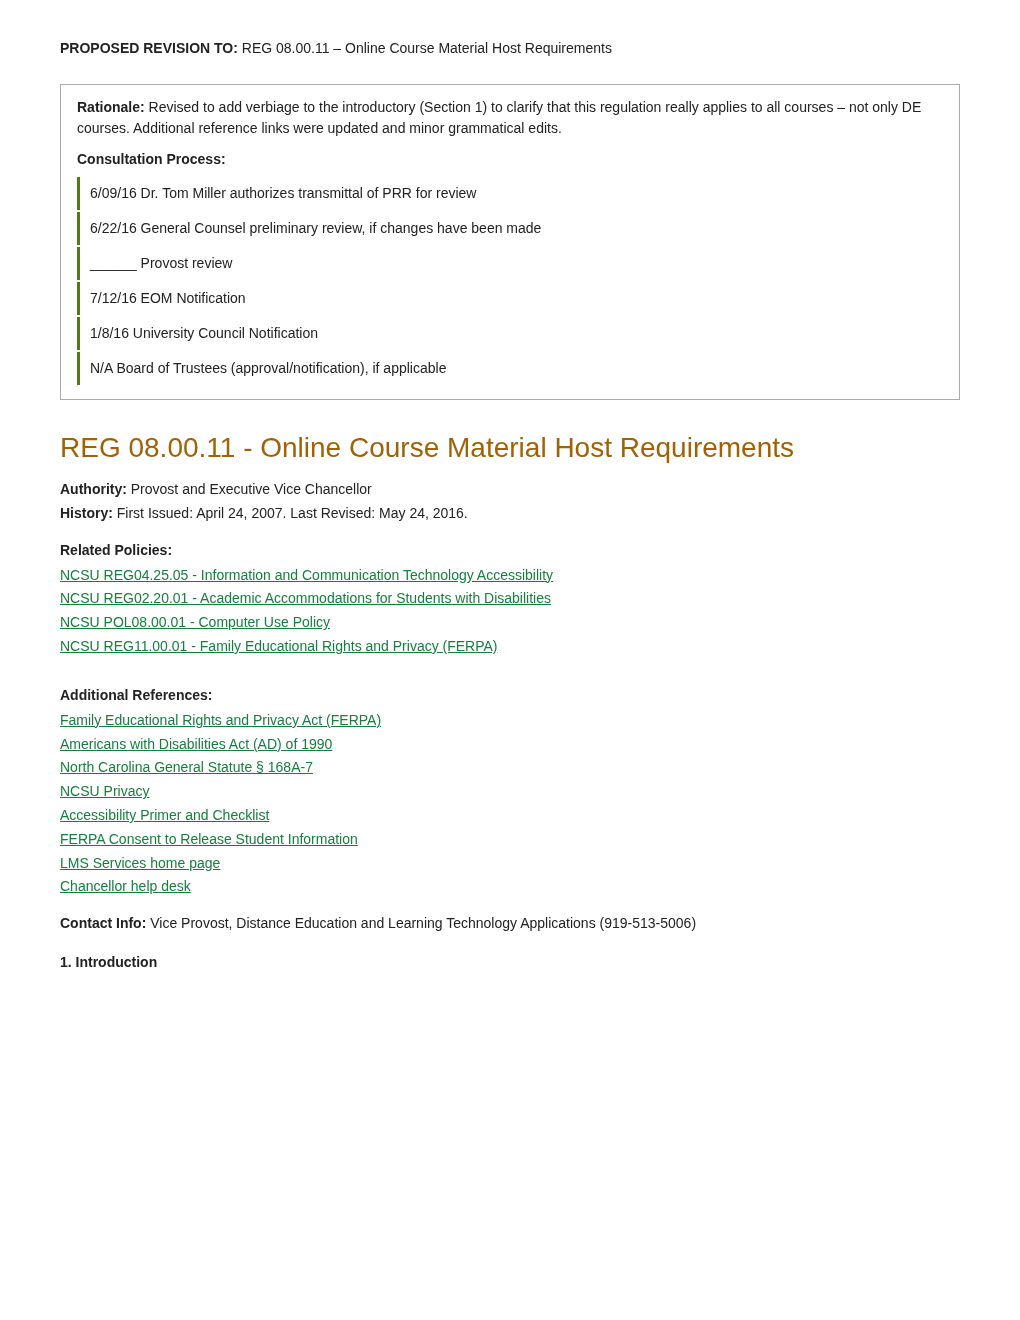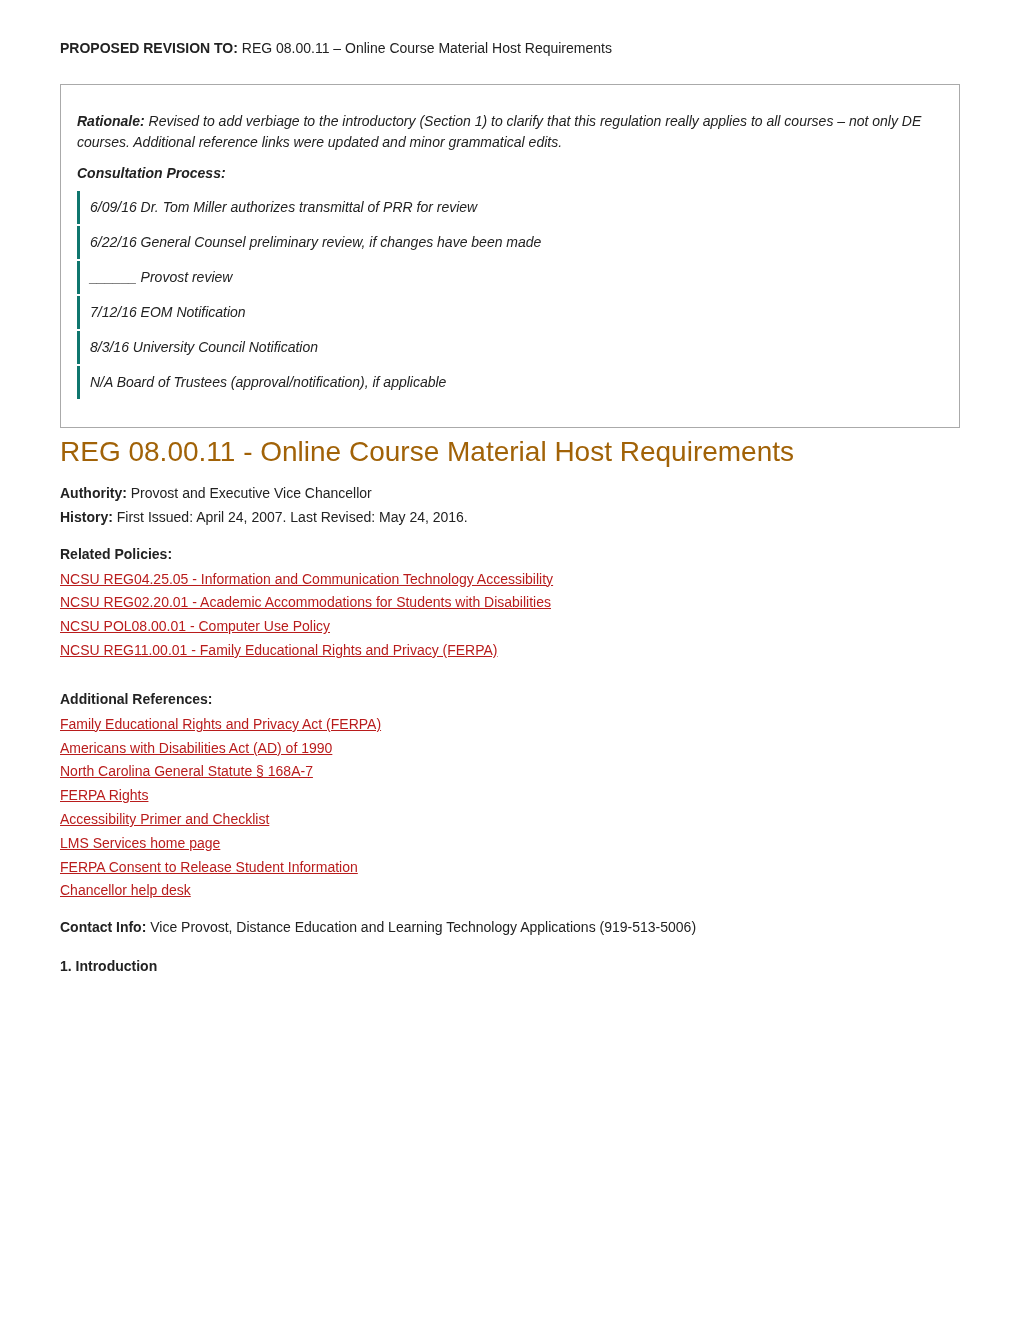"Rationale: Revised to add verbiage" .rationale-box { font-style: italic -> none; margin-bottom: 8px -> 32px; padding: 26px 16px -> 12px 16px }
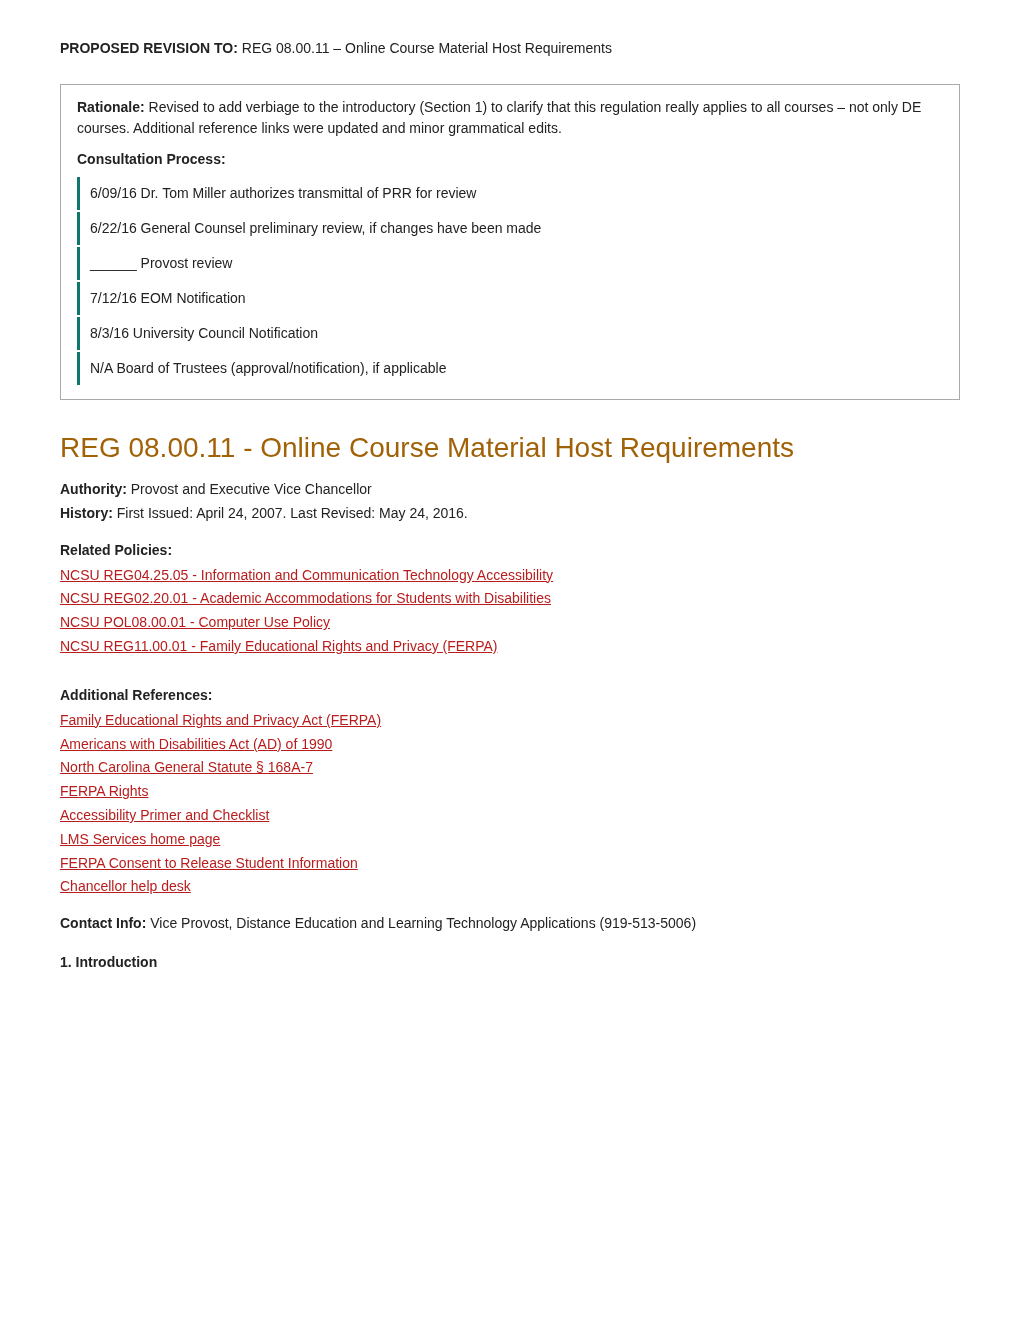"6/09/16 Dr. Tom Miller authorizes" .consultation-item { border-left: 3px solid #0f766e -> 3px solid #4d7c0f }
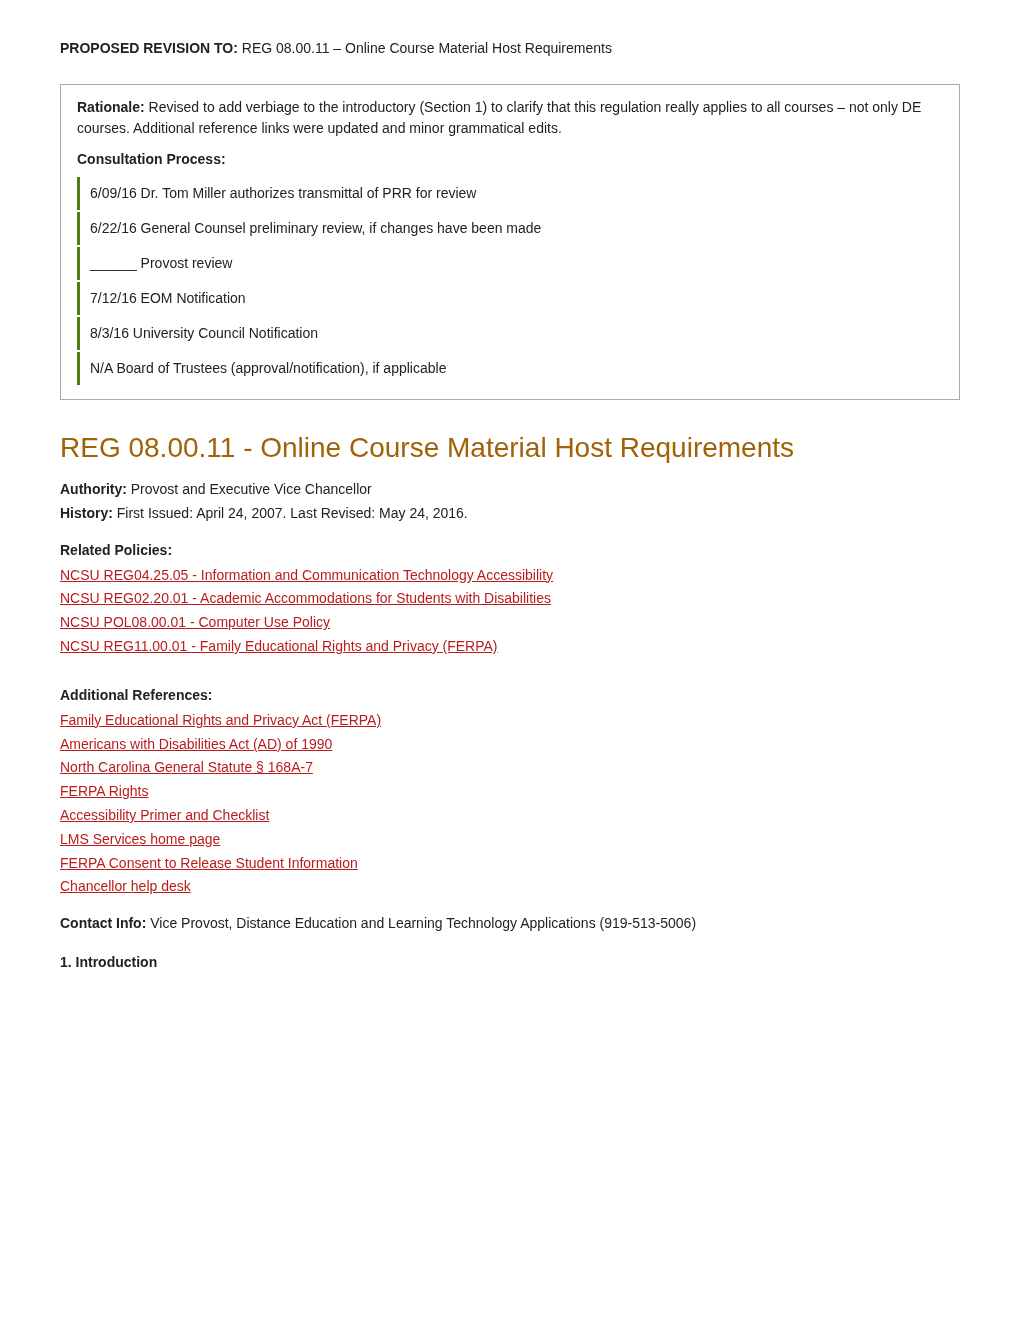"8/3/16 University Council Notification" div.consultation-item { text: 8/3/16 -> 1/8/16 }
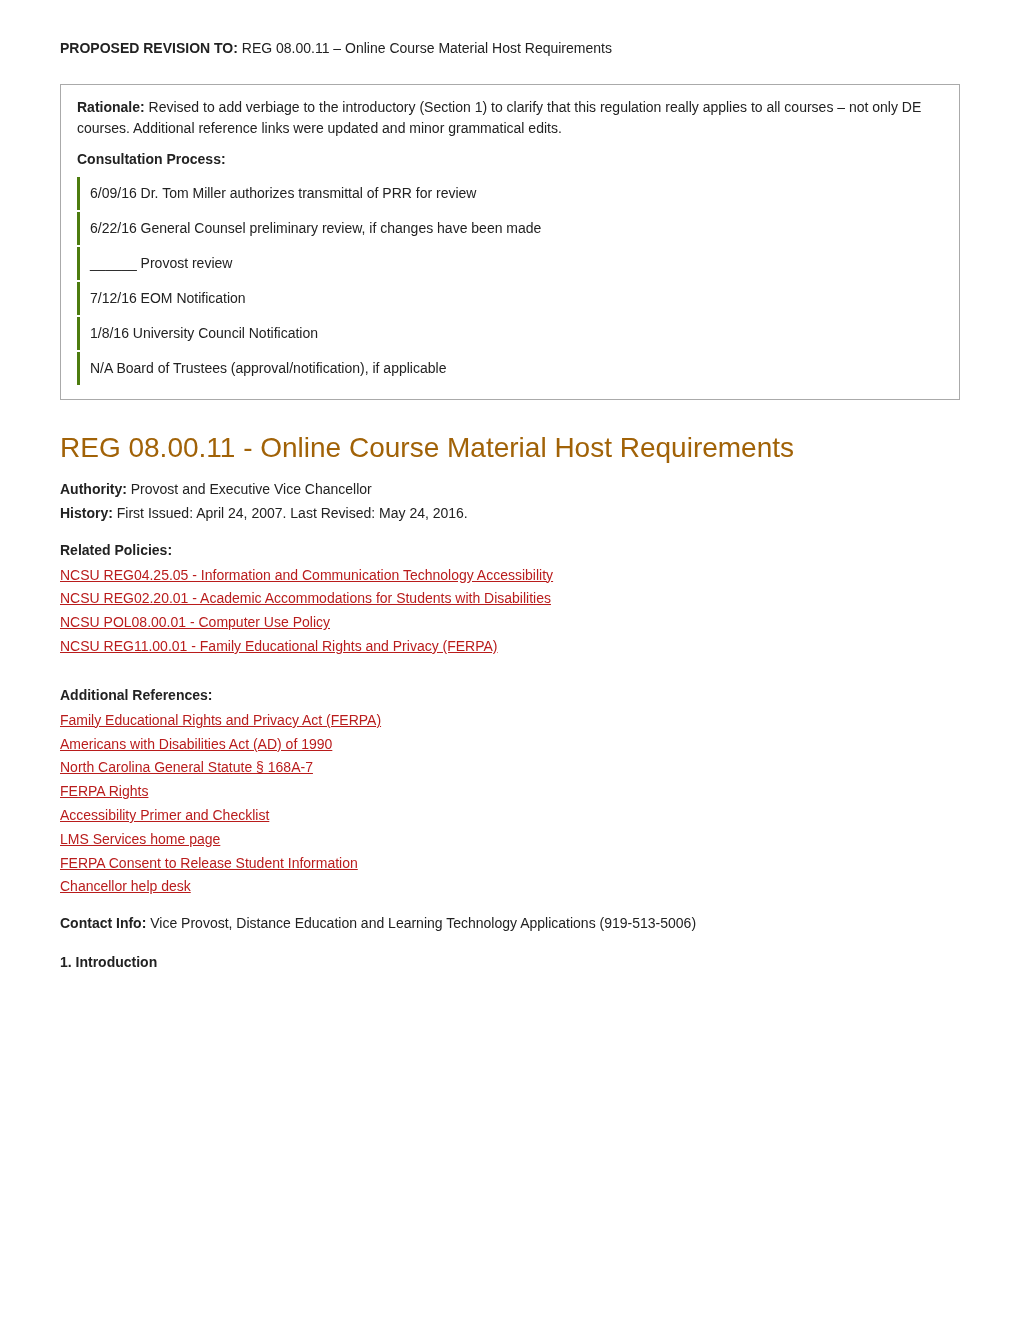"NCSU REG04.25.05 - Information and" .link-item { color: #b91c1c -> #15803d }
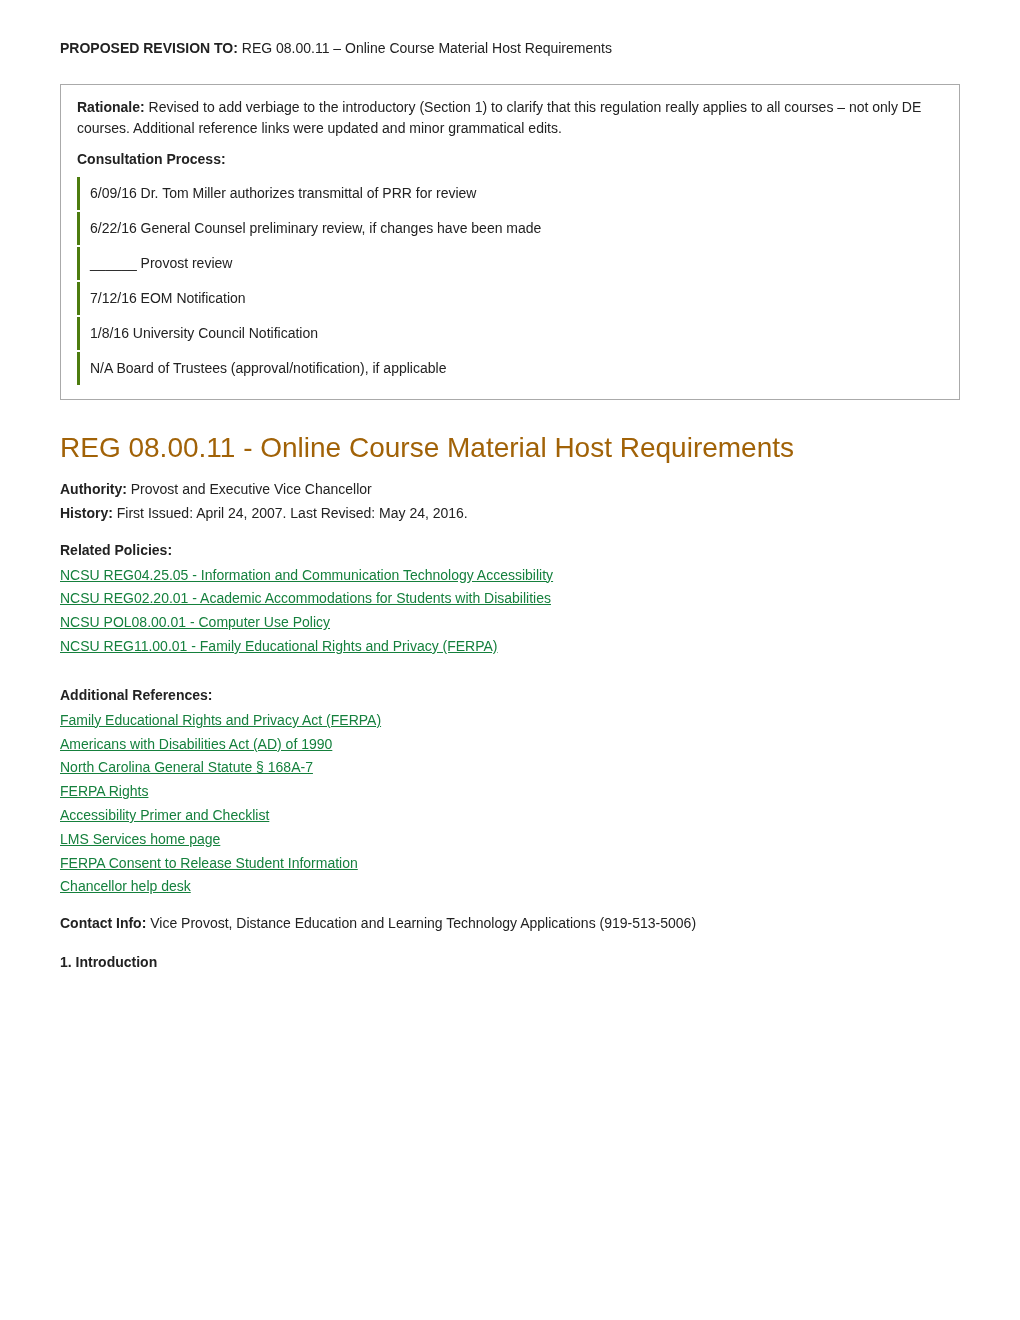"FERPA Rights" a.link-item { text: FERPA Rights -> NCSU Privacy }
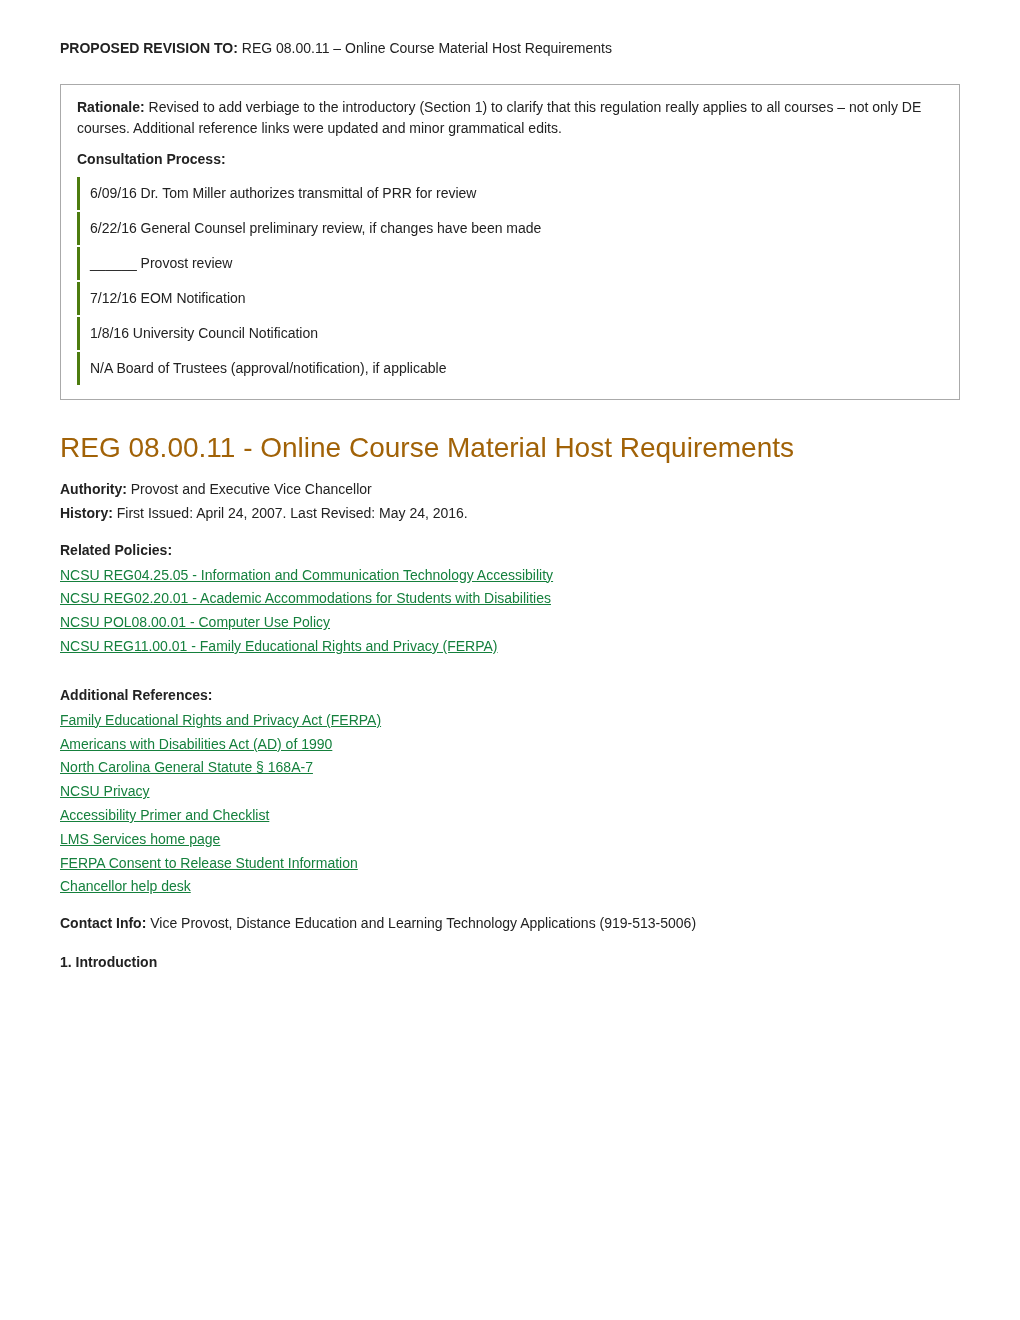"LMS Services home page" a.link-item { order: before "FERPA Consent to Release Student" -> after "FERPA Consent to Release Student" }
